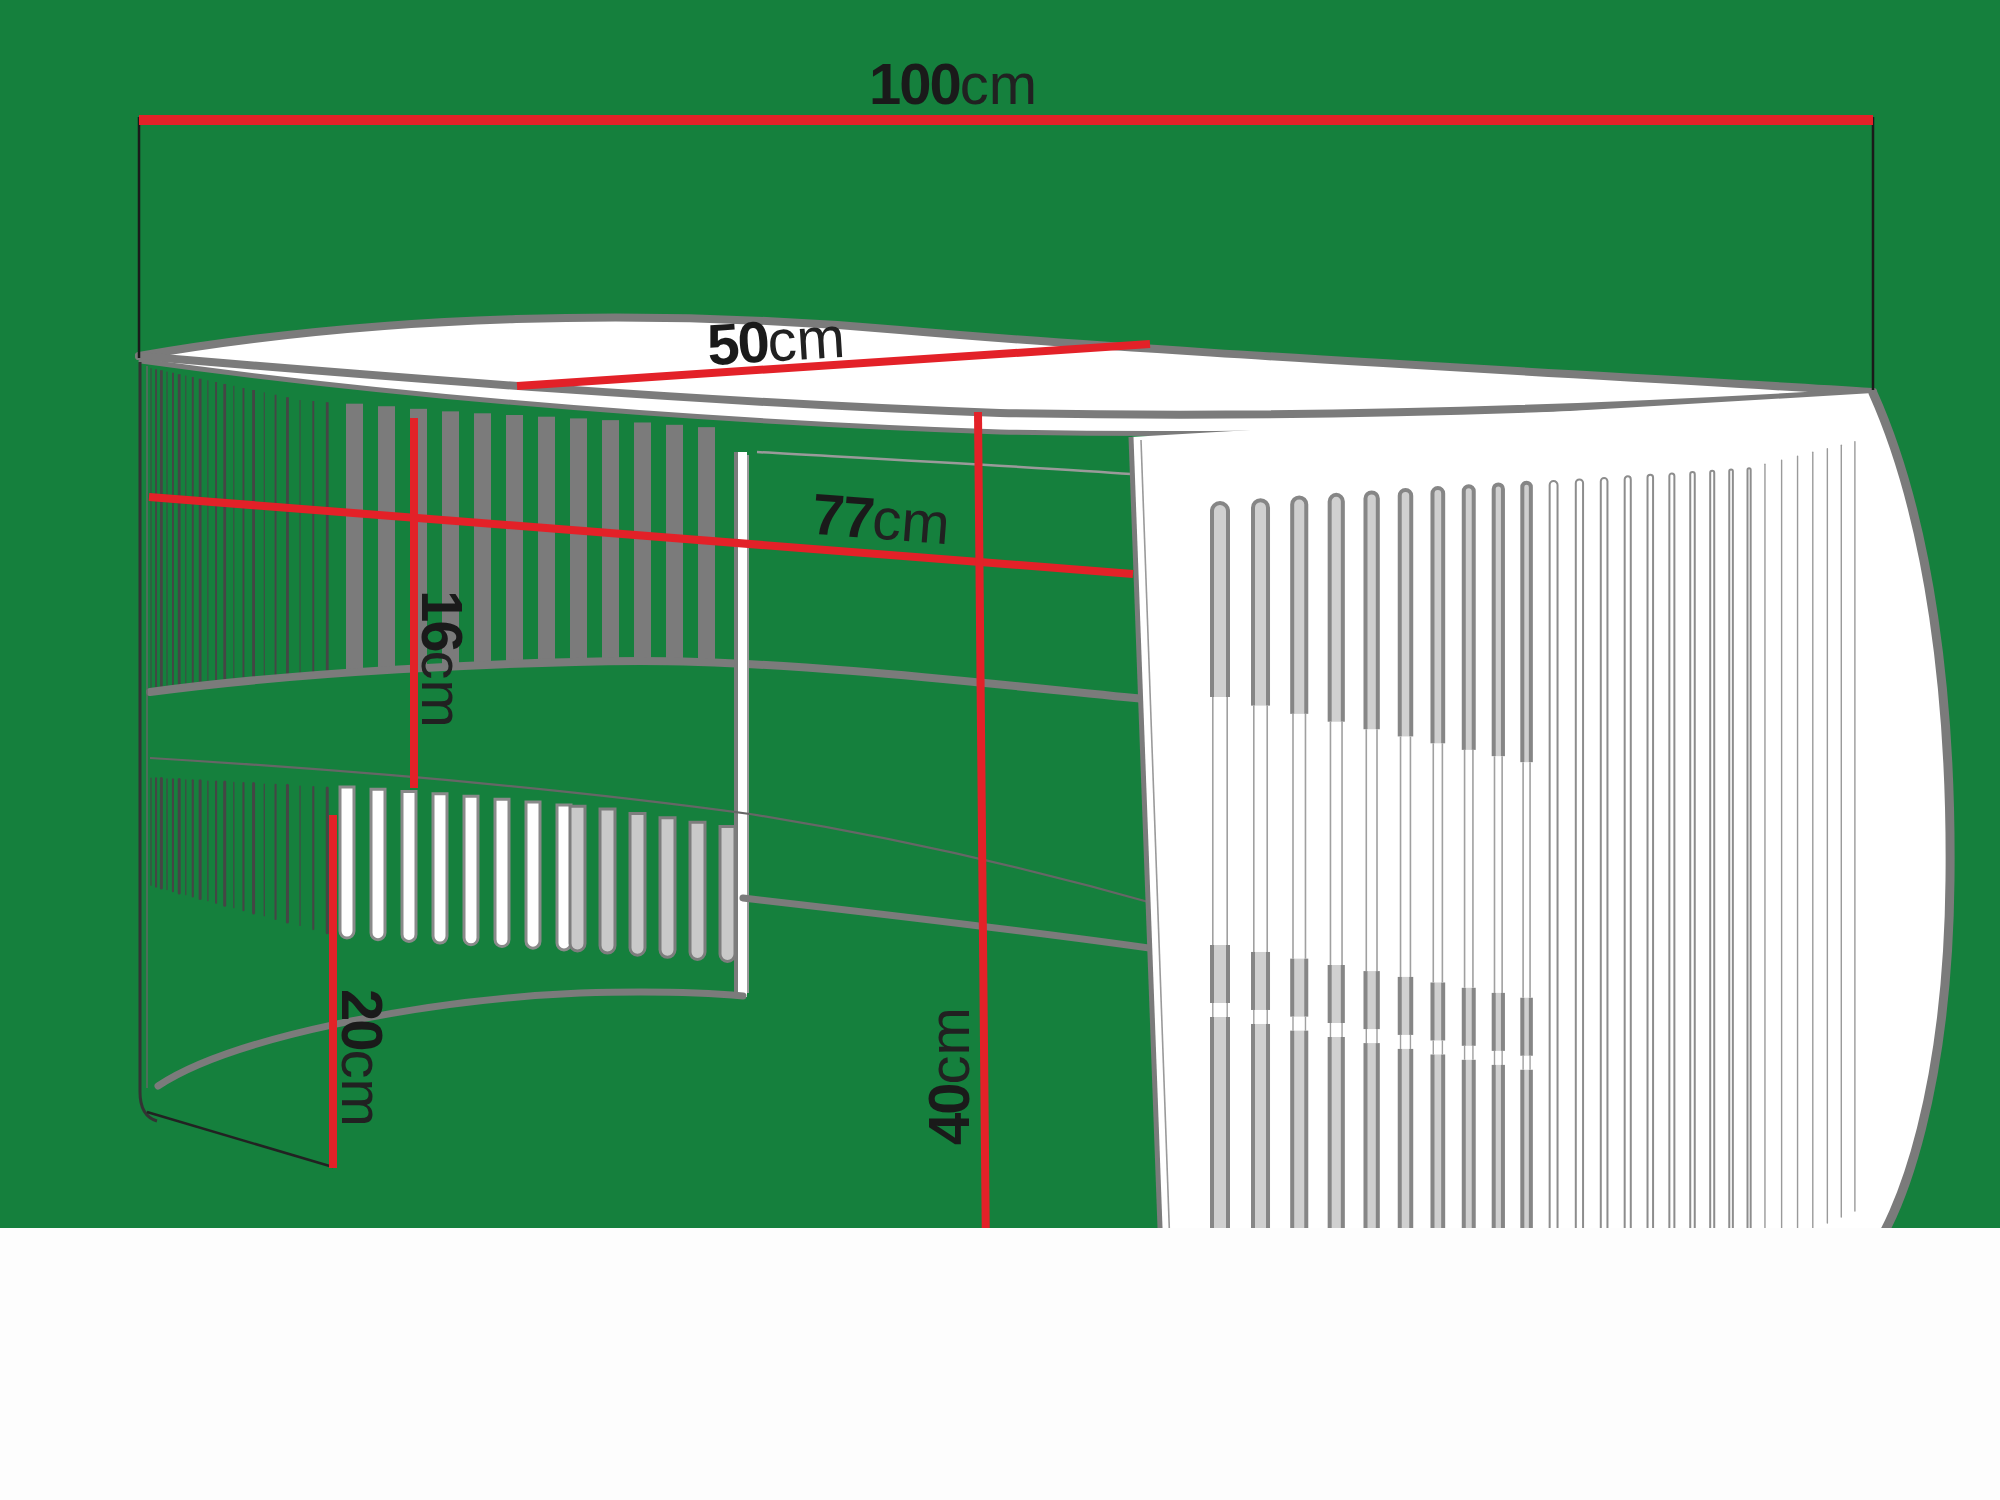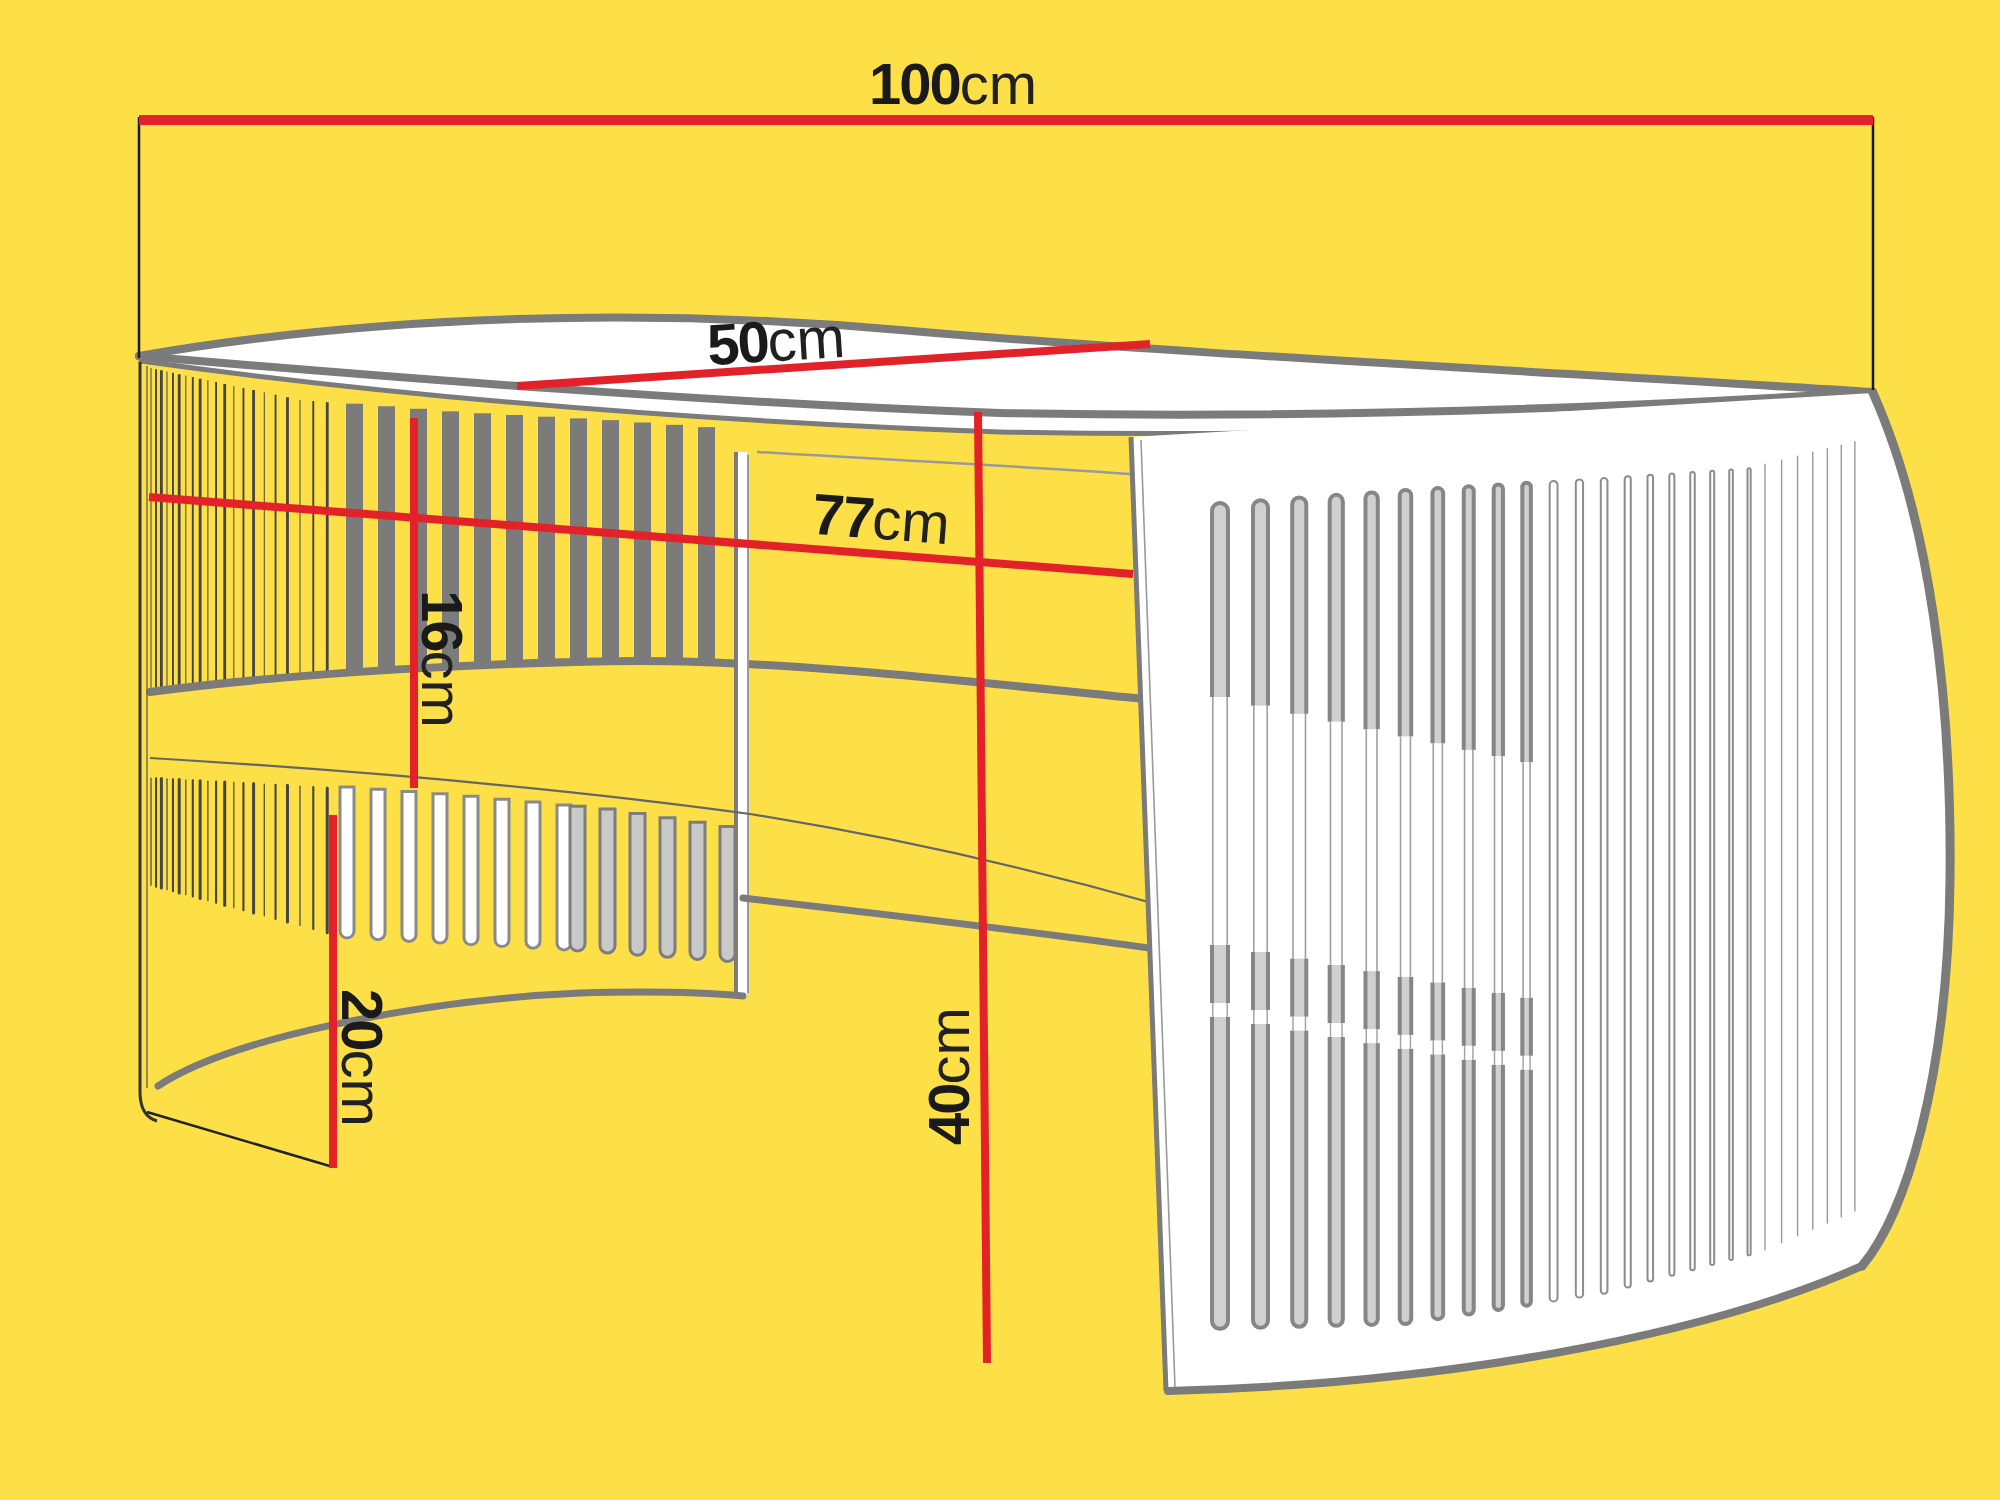"100cm" .stage { background: #fde047 -> #15803d; height: 1500px -> 1228px }
